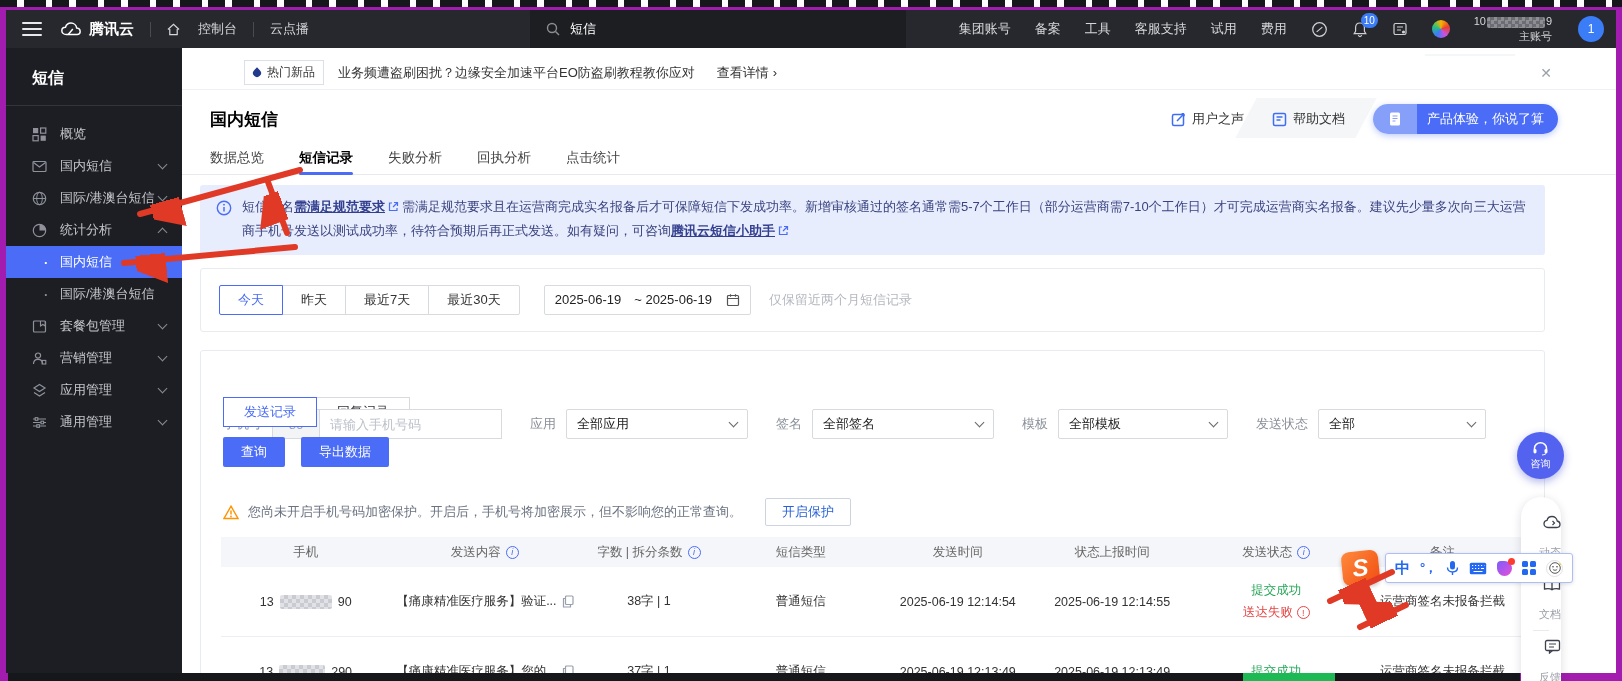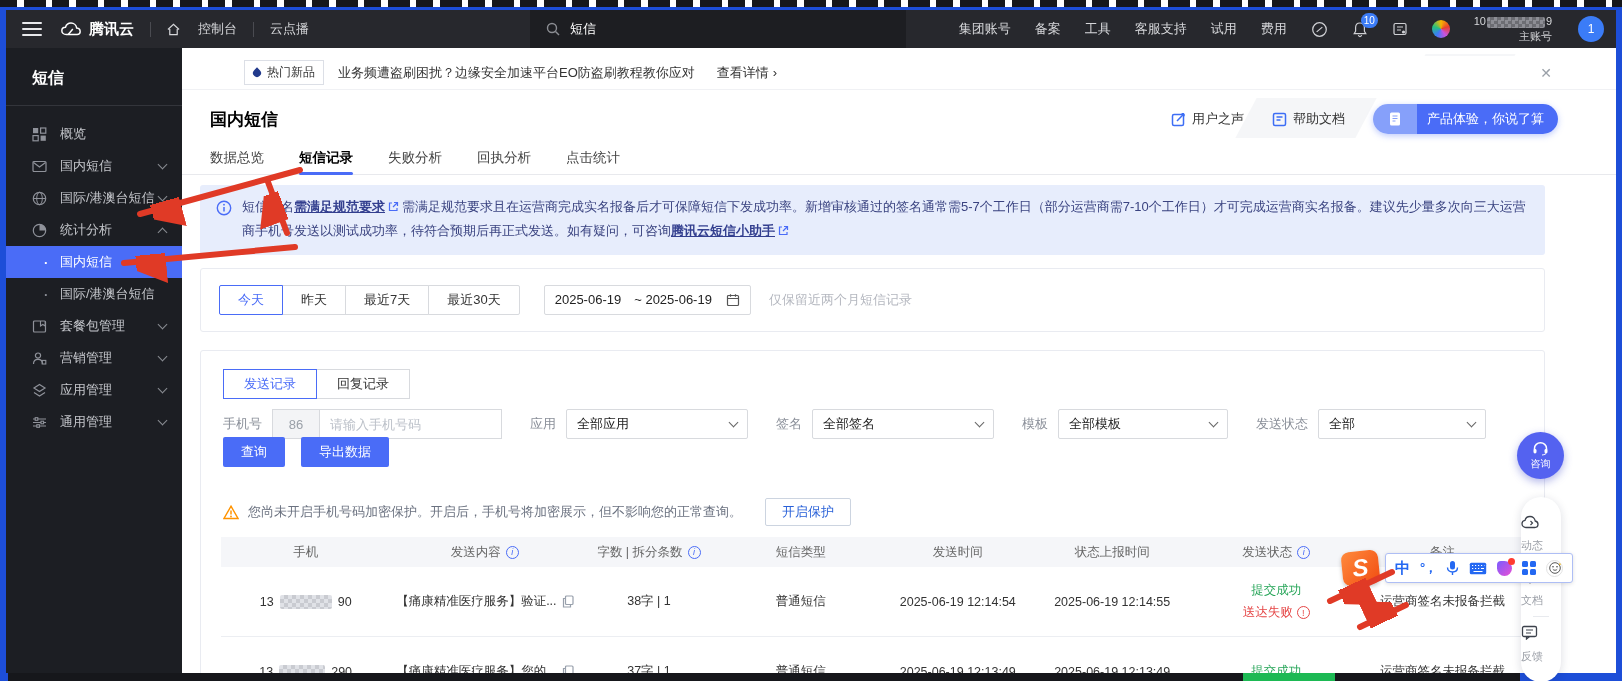"腾讯云" .screen { background: #1d4ed8 -> #a21caf }
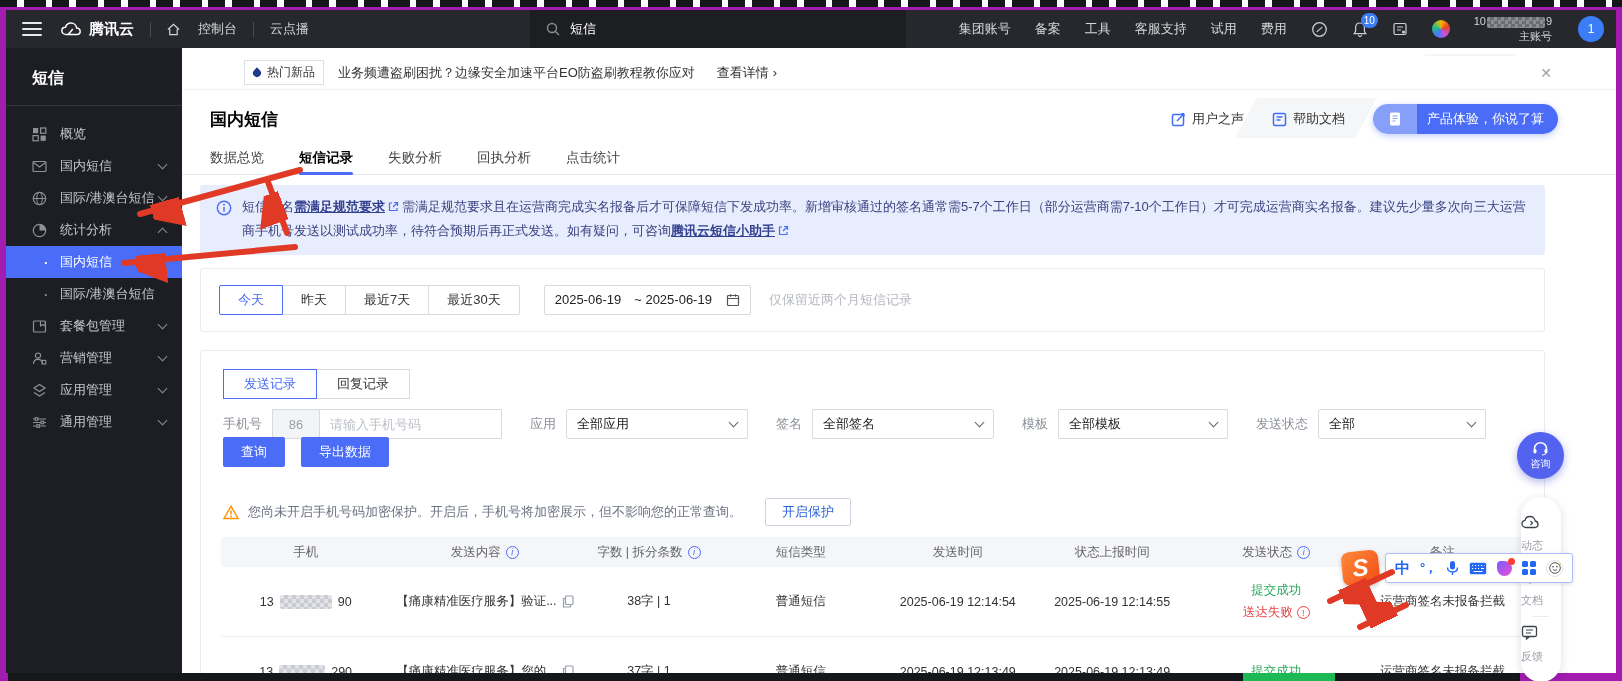"发送记录" .toggle .btn-seg { margin-top: none -> 28px }
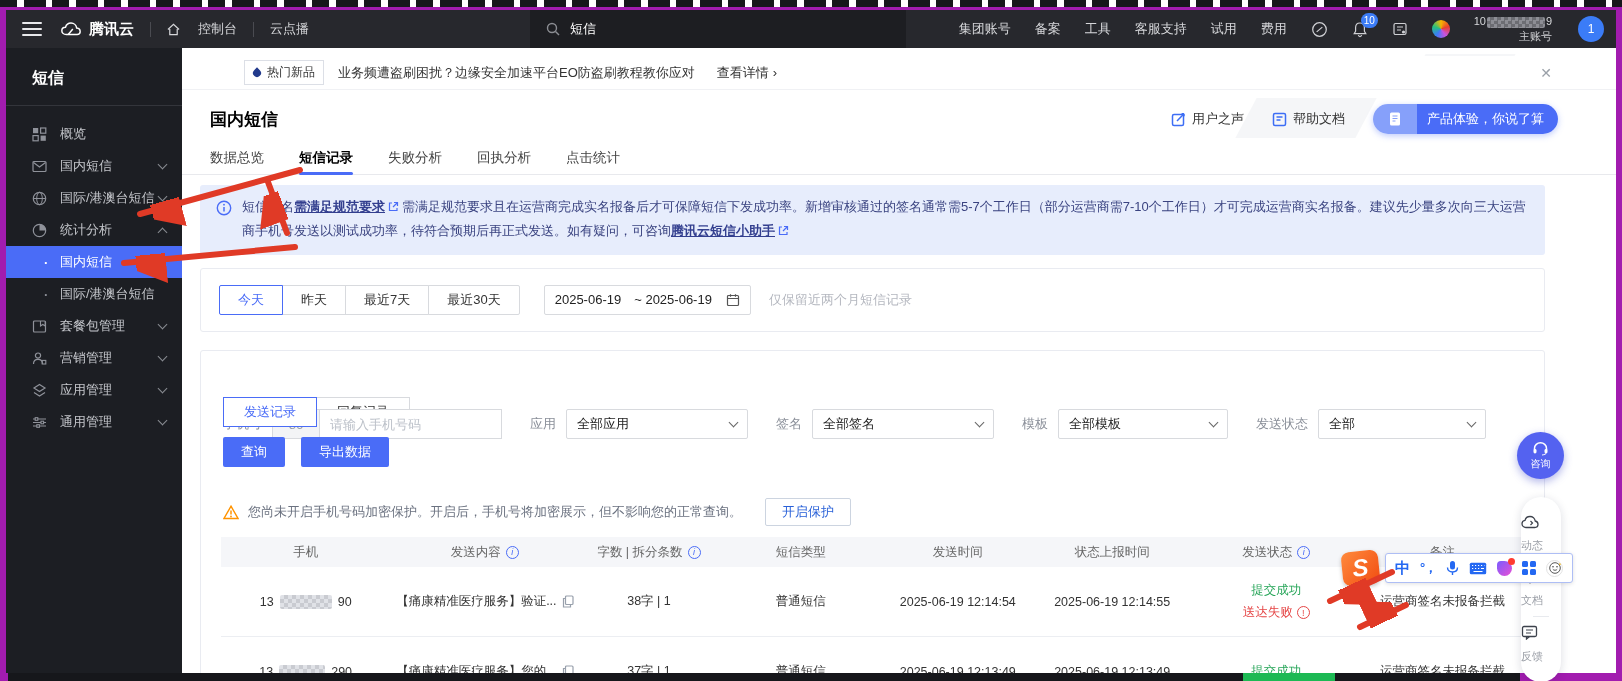"动态" .dock-item { align-items: flex-start -> flex-end; gap: 9px -> 16px }
